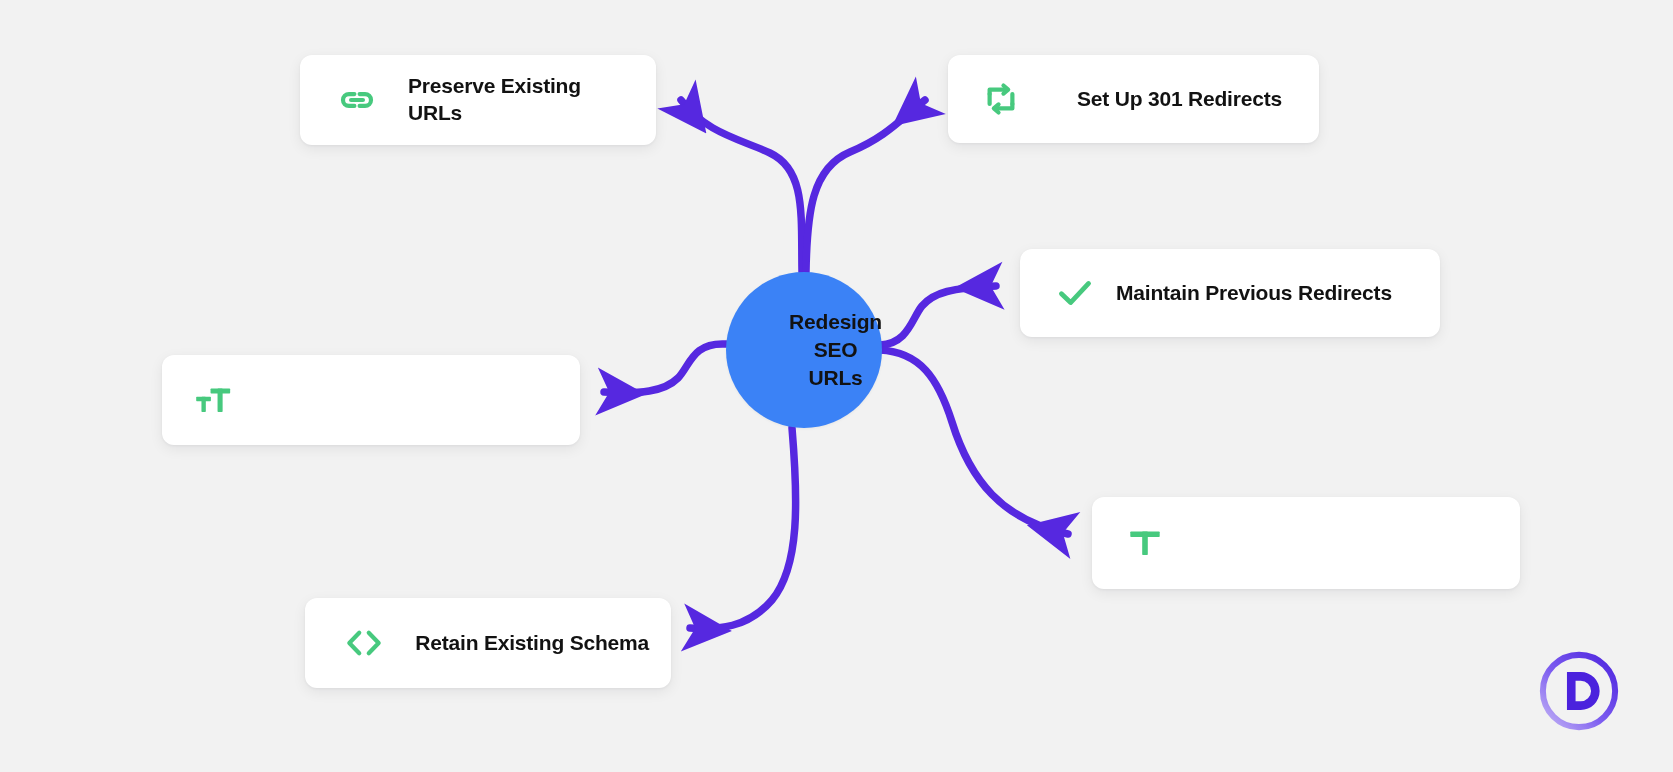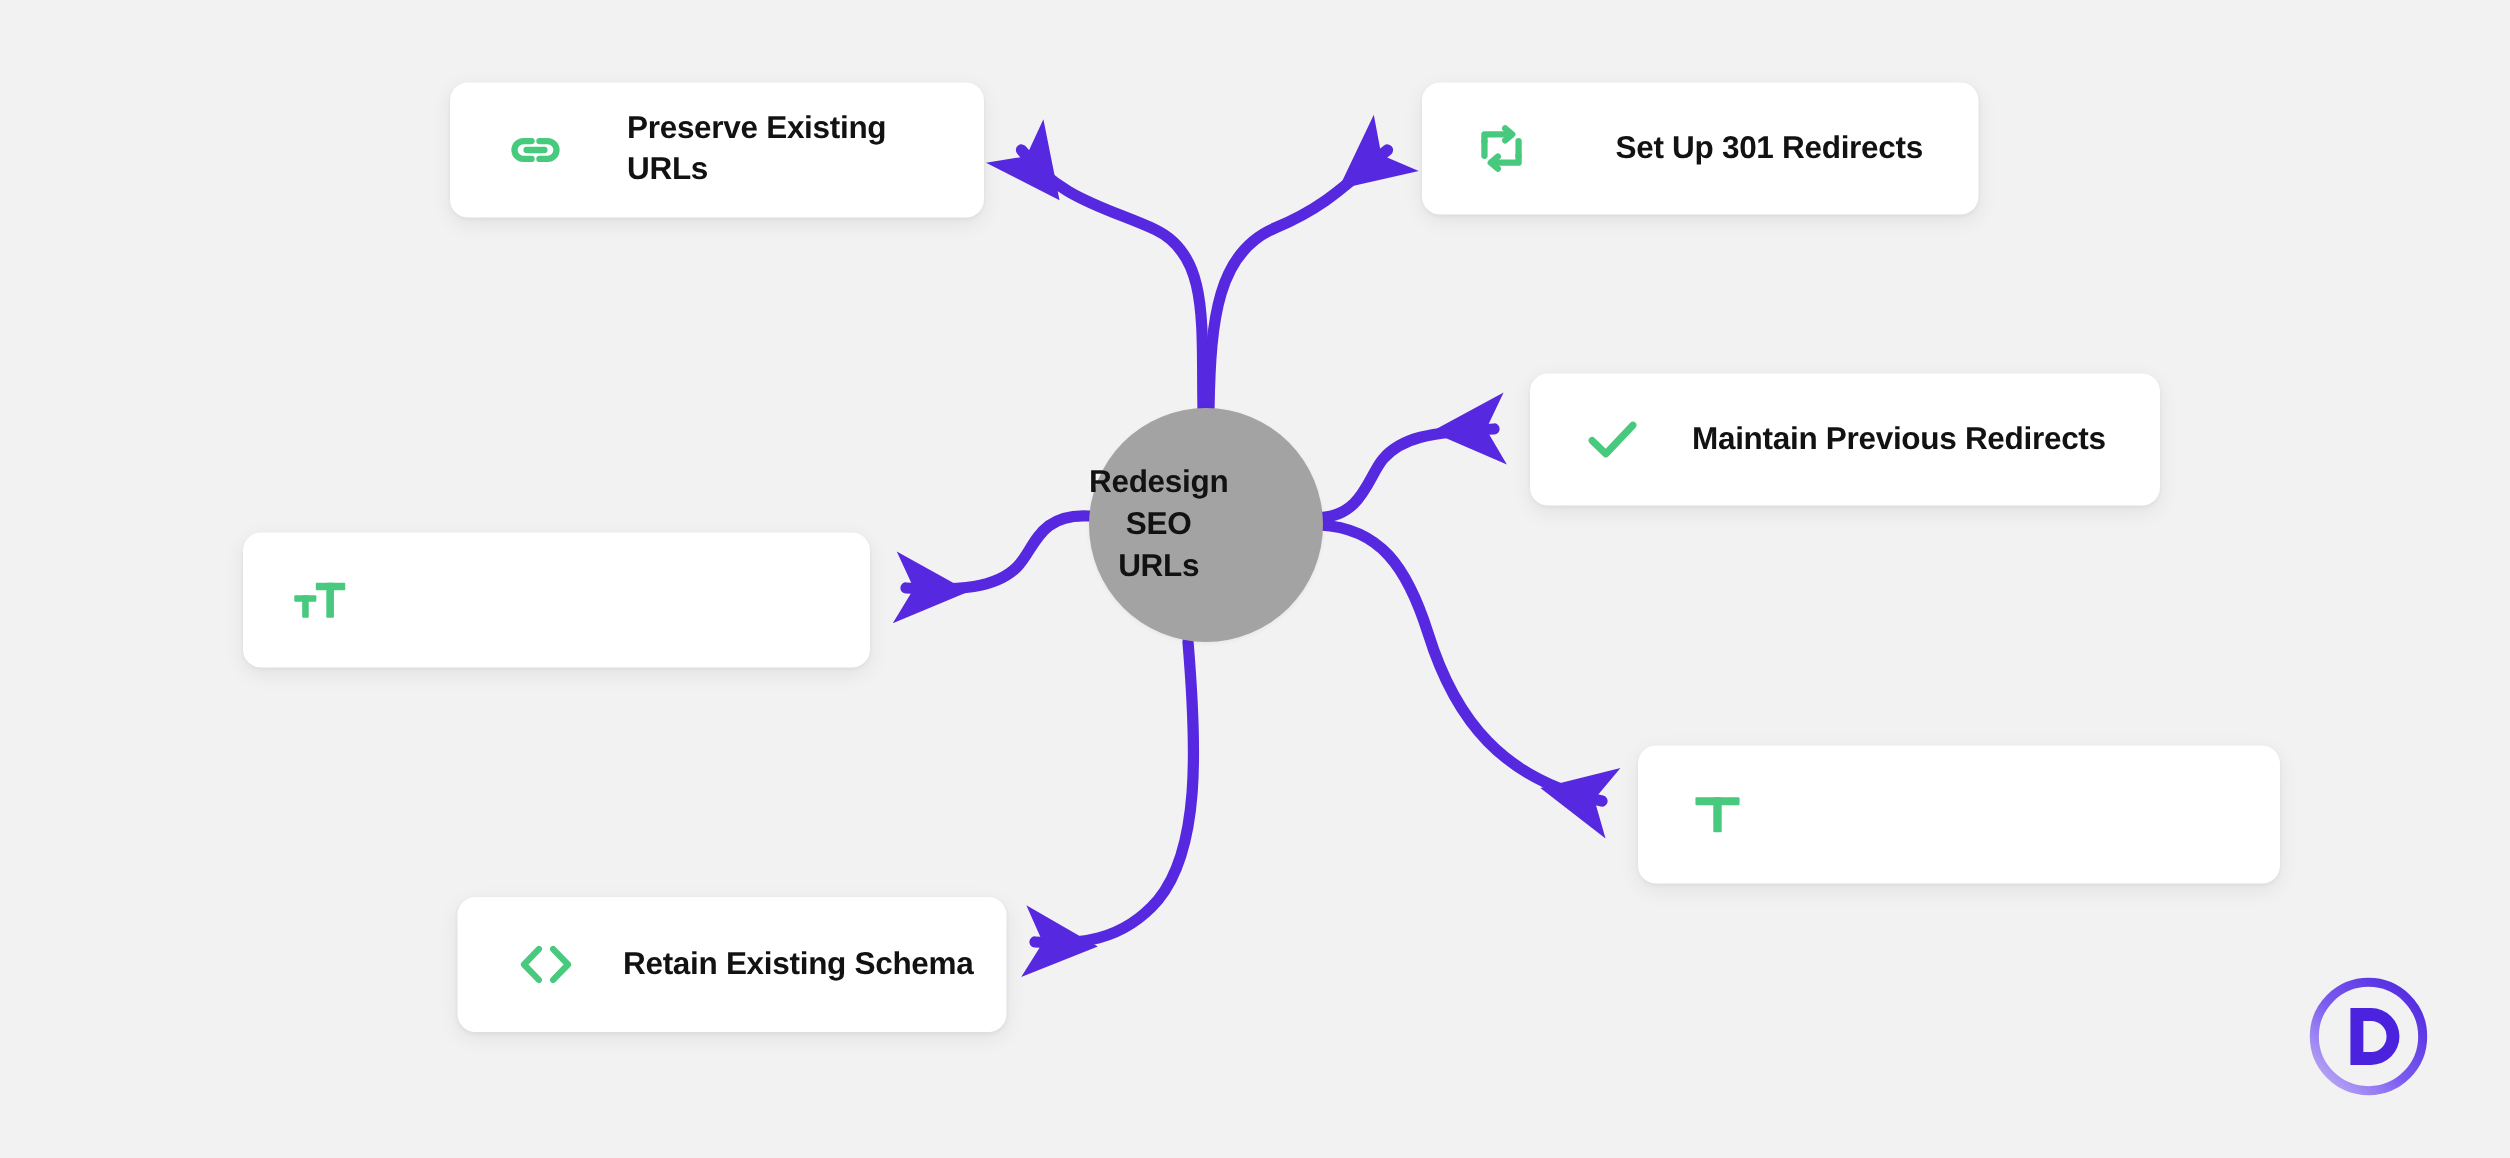"Preserve Existing URLs" #card-preserve-urls { gap: 10px -> none }
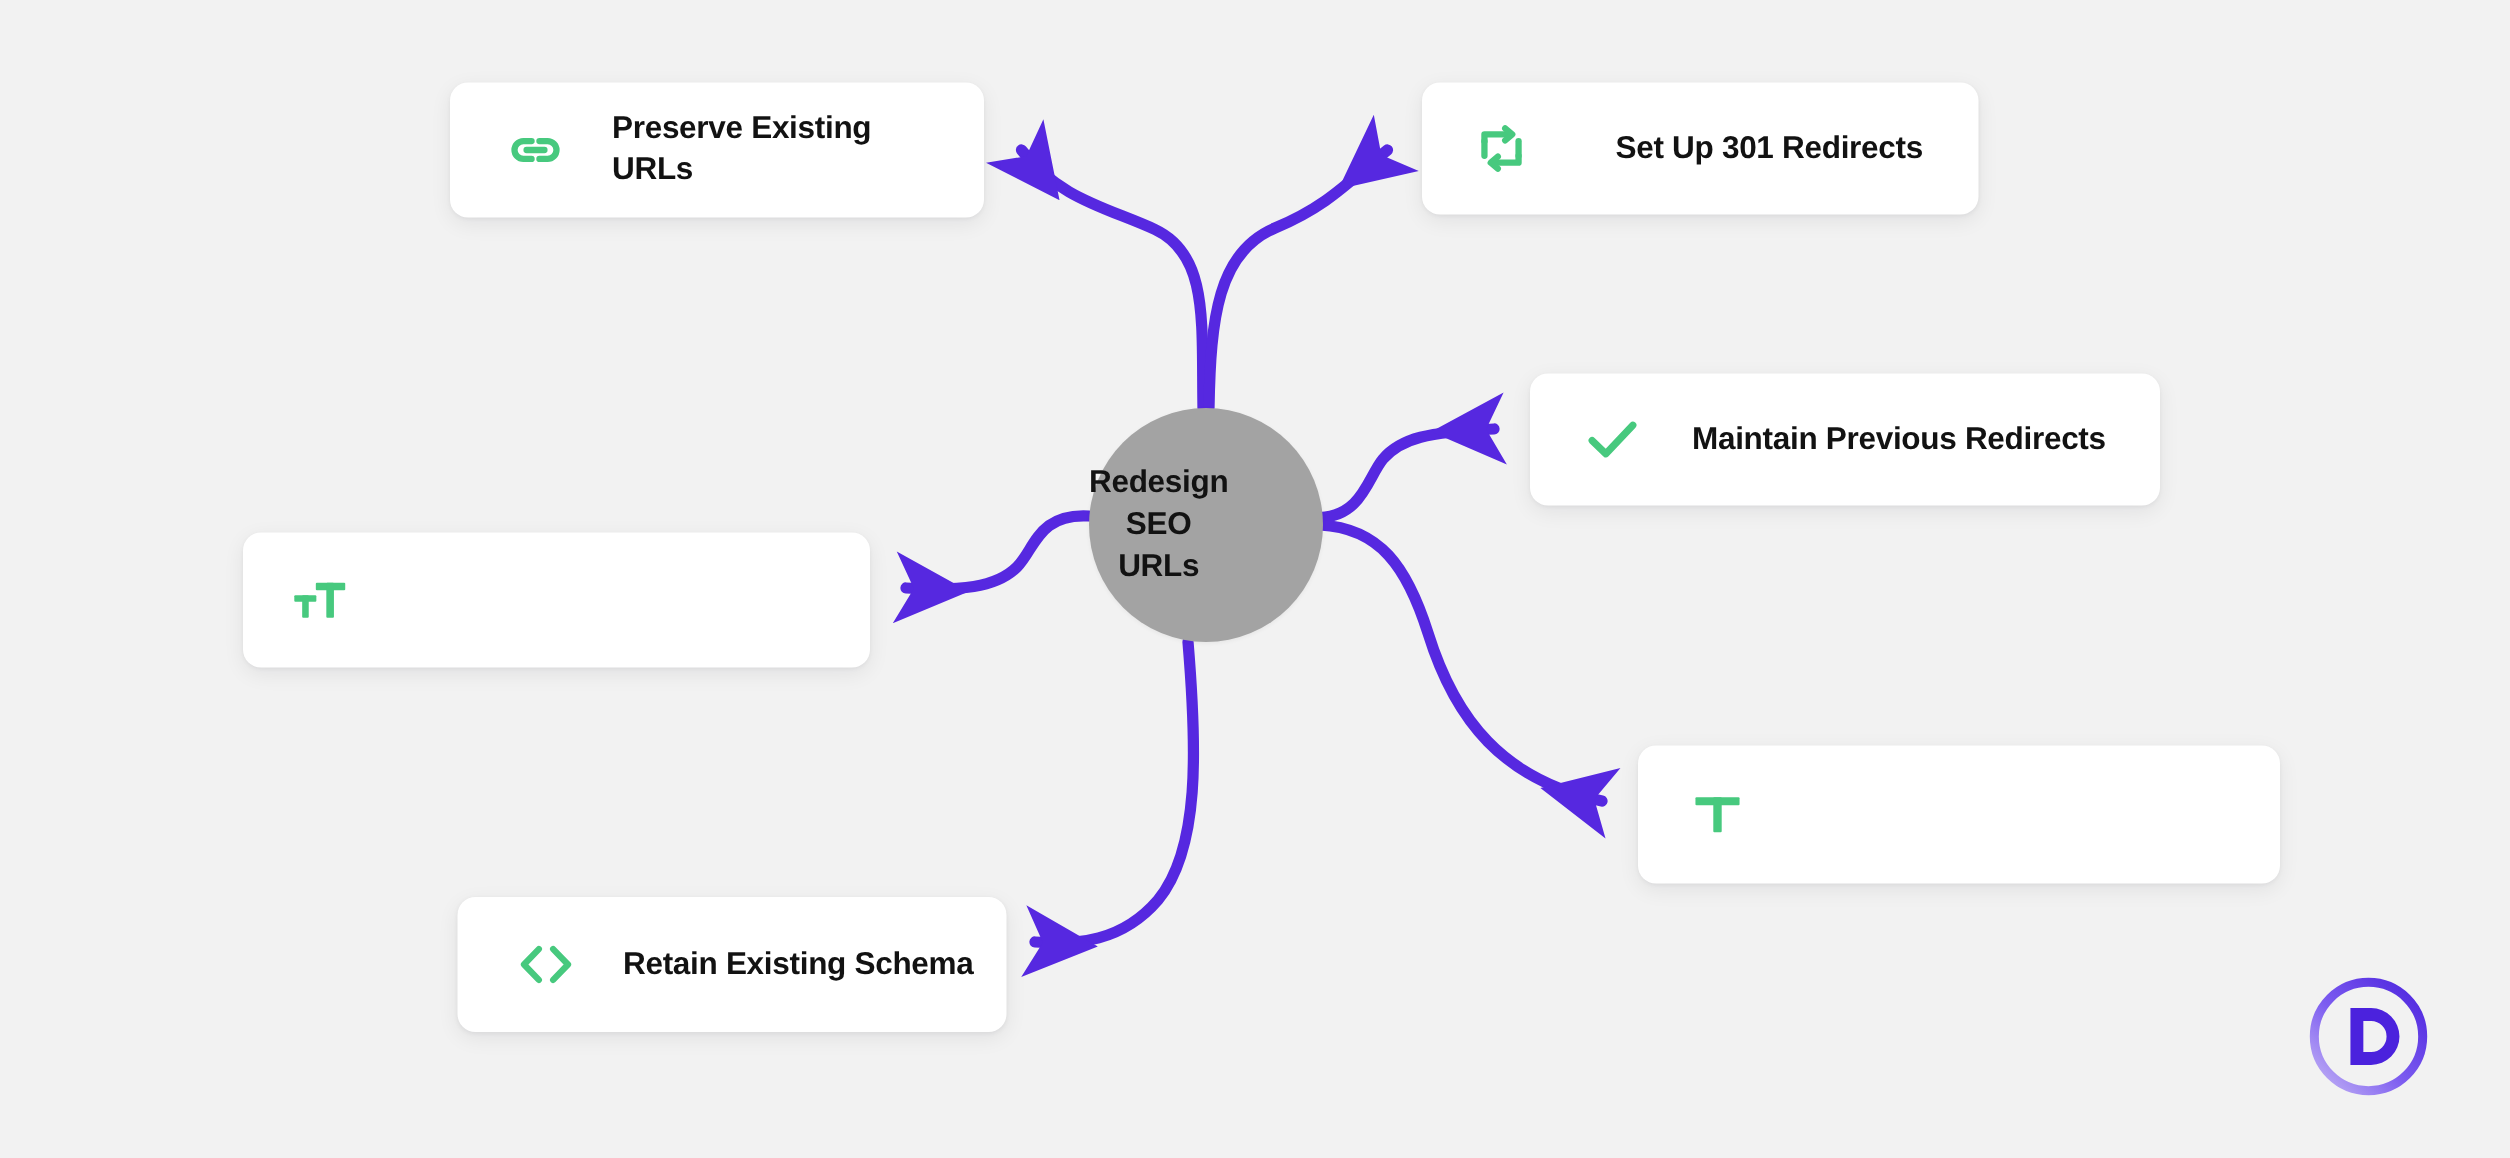"Maintain Previous Redirects" #card-previous-redirects .card-label { margin-left: 30px -> 18px }
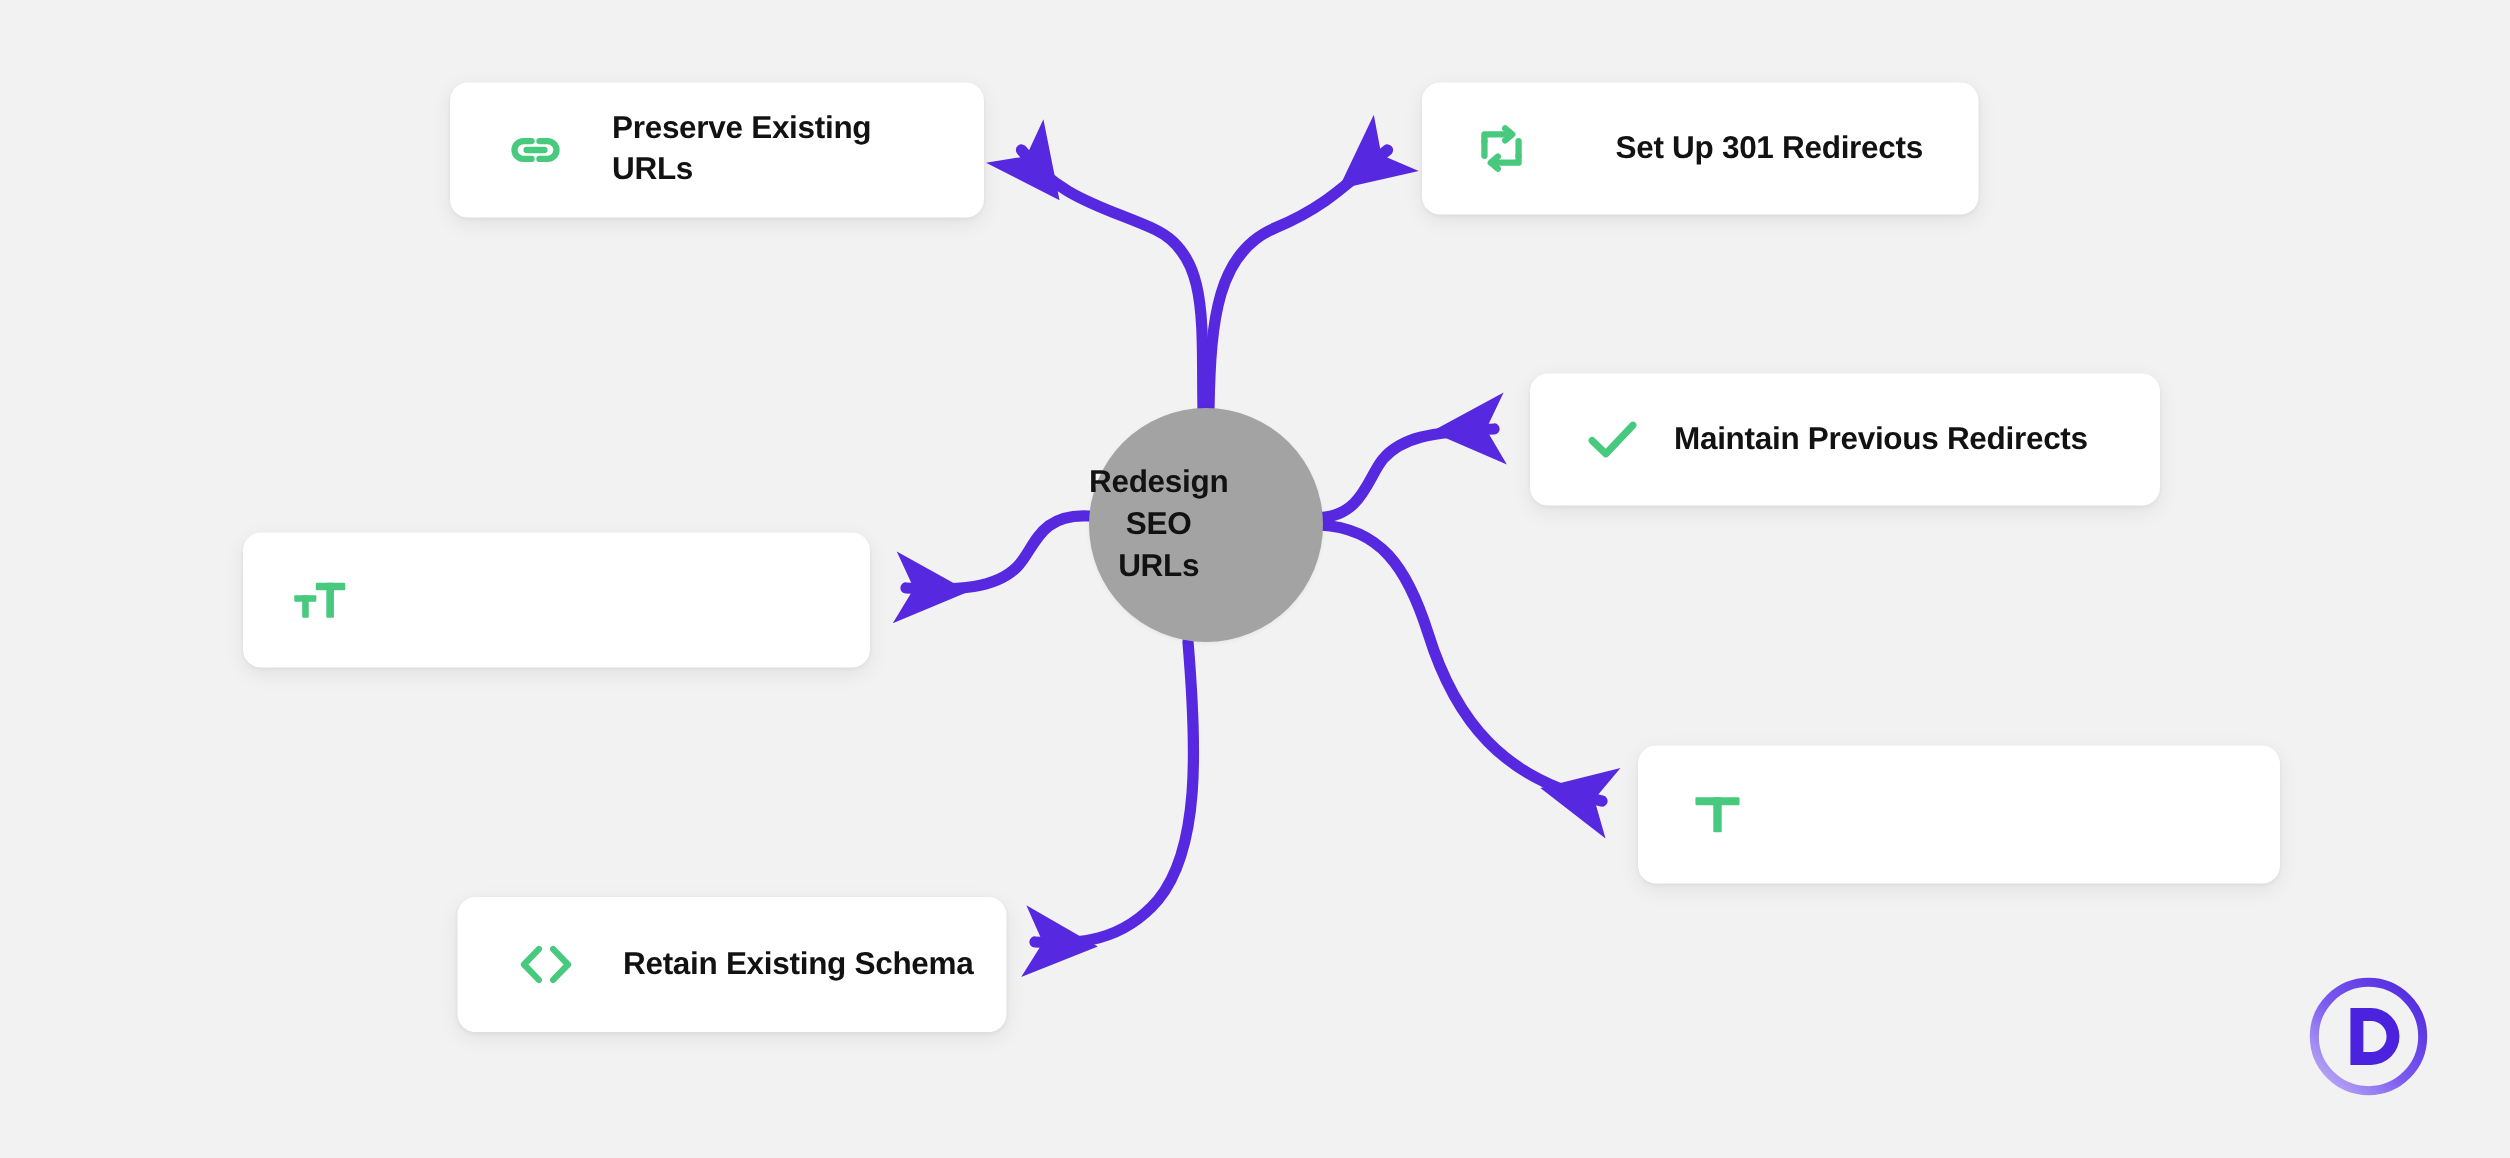"Redesign" .hub { background: #a3a3a3 -> #3b82f6; justify-content: flex-start -> flex-end }
